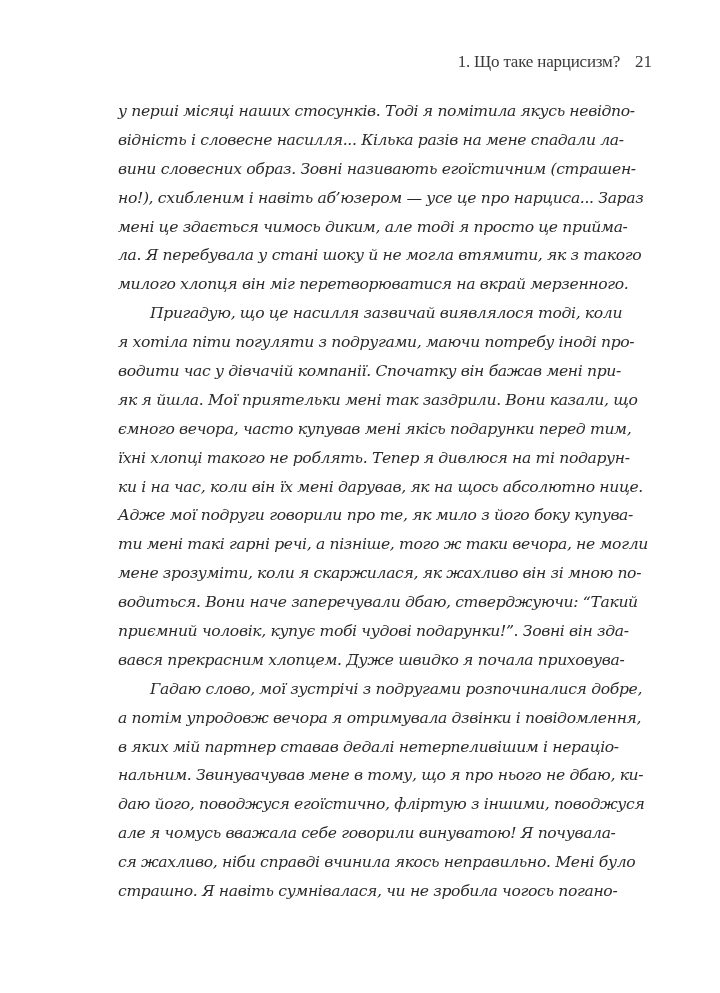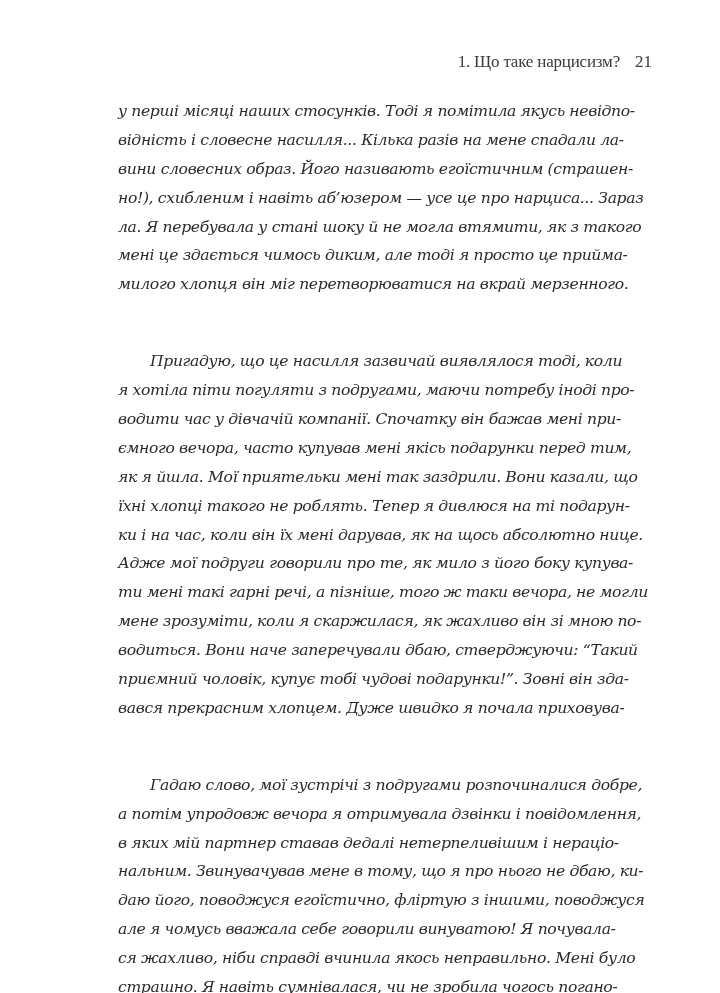"вини словесних образ. Його називають" div.line { text: Його -> Зовні }
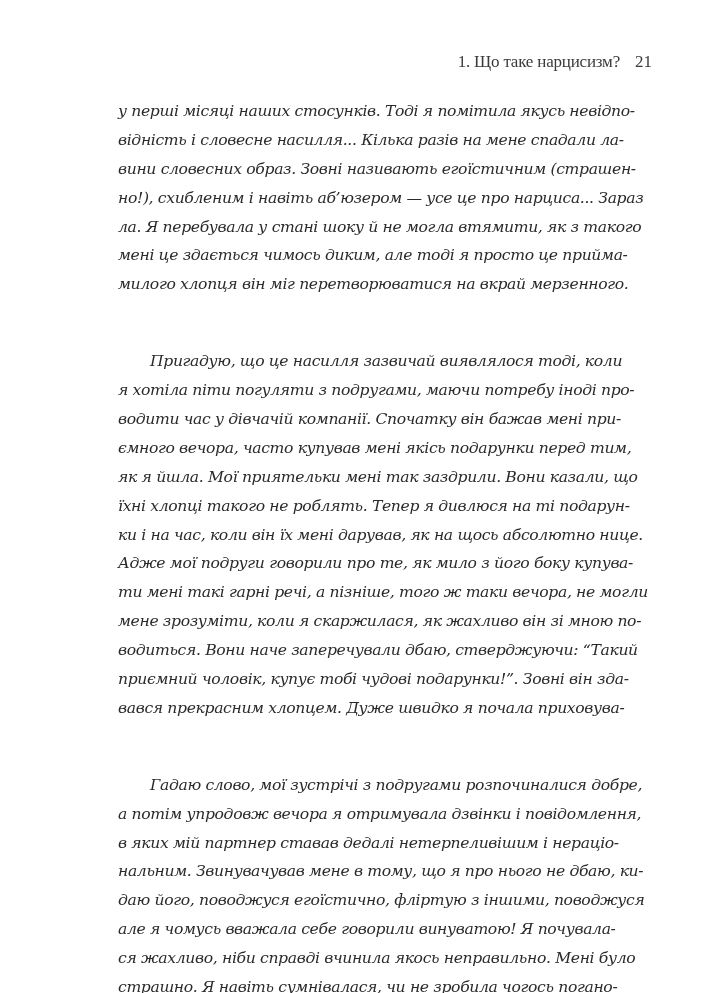"ла. Я перебувала у стані" div.line { order: before "мені це здається чимось диким," -> after "мені це здається чимось диким," }
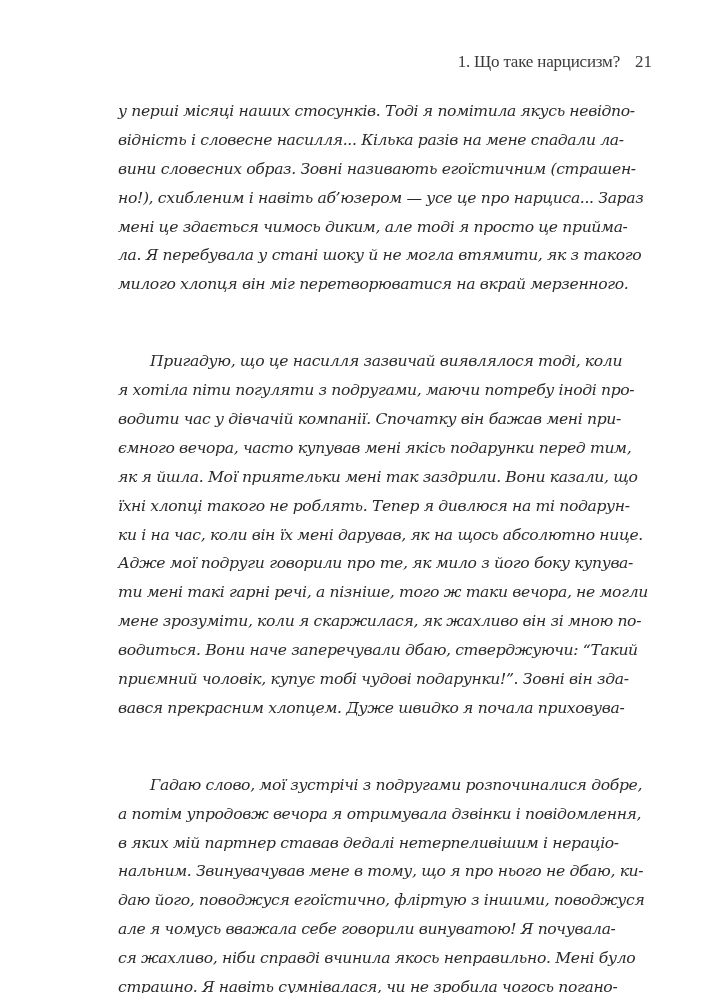"Пригадую, що це насилля зазвичай" .line.indent { margin-top: 48px -> none }
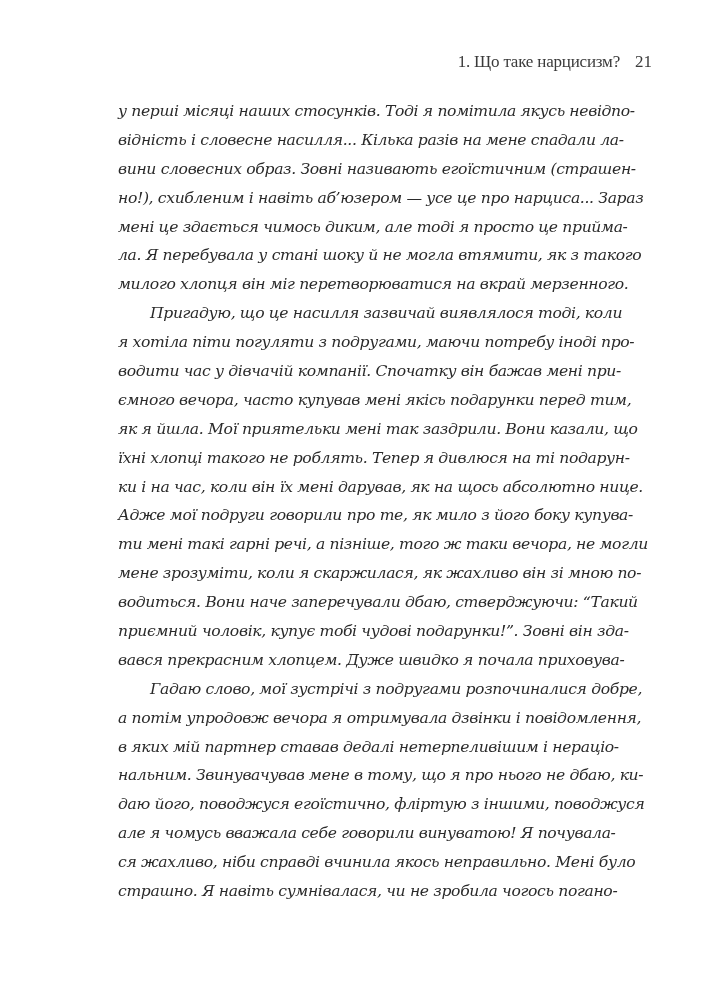"ємного вечора, часто купував мені" div.line { order: before "як я йшла. Мої приятельки" -> after "як я йшла. Мої приятельки" }
